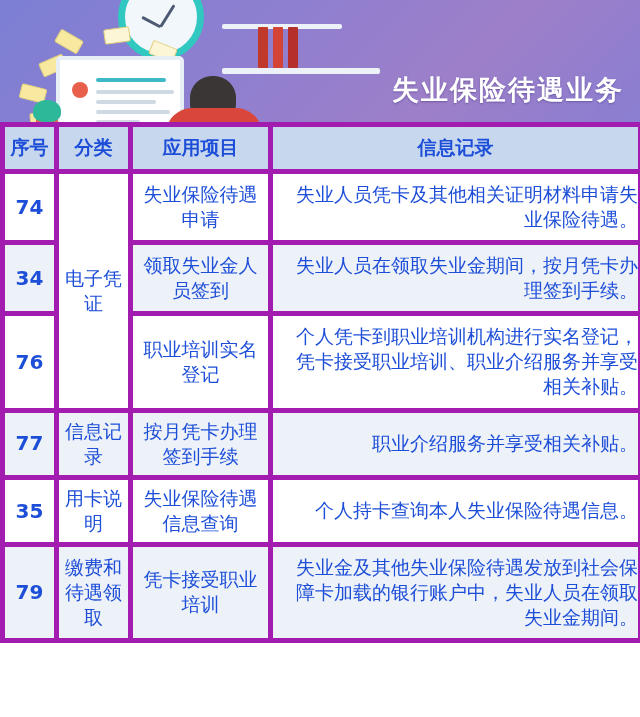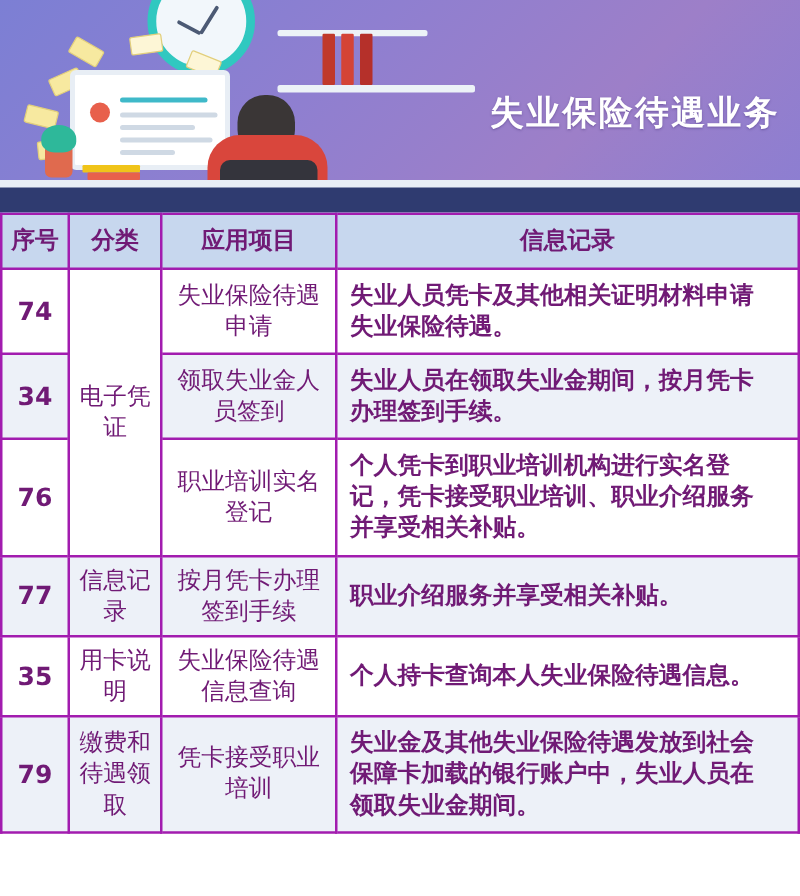"失业保险待遇业务" .banner { height: 170px -> 122px }
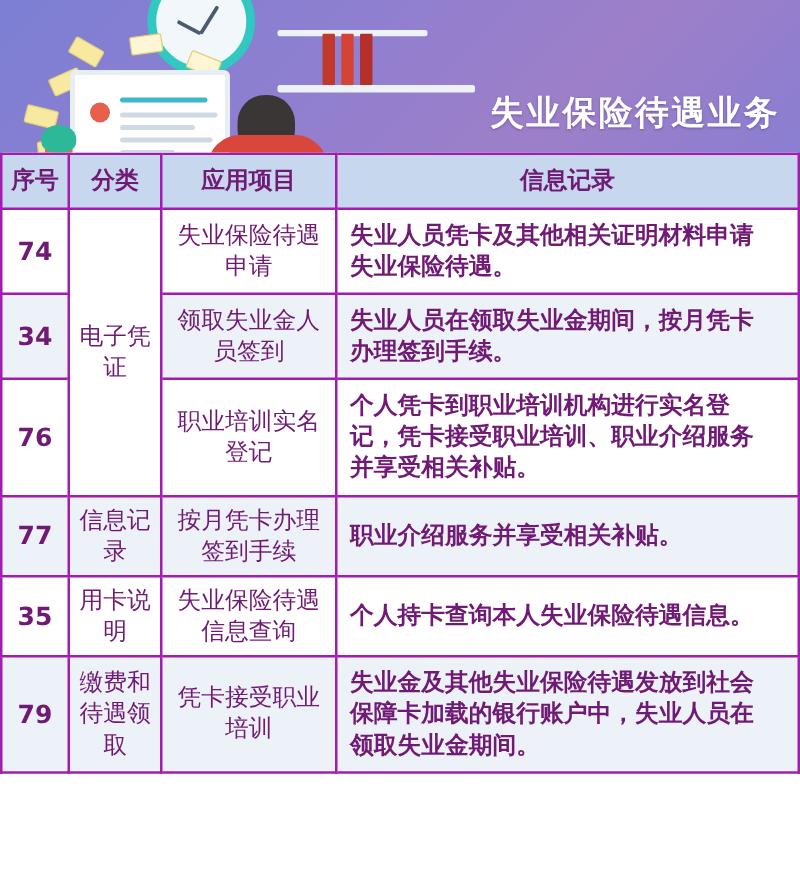"序号" th, td { border: 2px solid #a21caf -> 5px solid #a21caf; color: #701a75 -> #1d4ed8 }
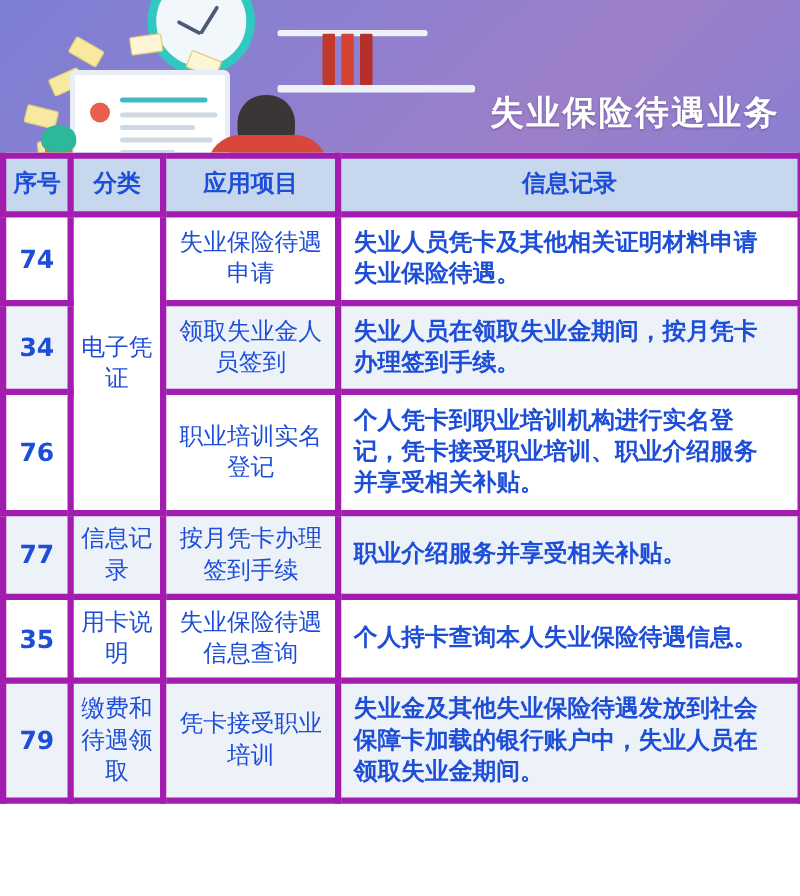"失业人员凭卡及其他相关证明材料申请失业保险待遇。" tbody td.desc { font-weight: bold -> none; padding: 8px 24px 8px 10px -> 8px 0 8px 10px; text-align: left -> right }
